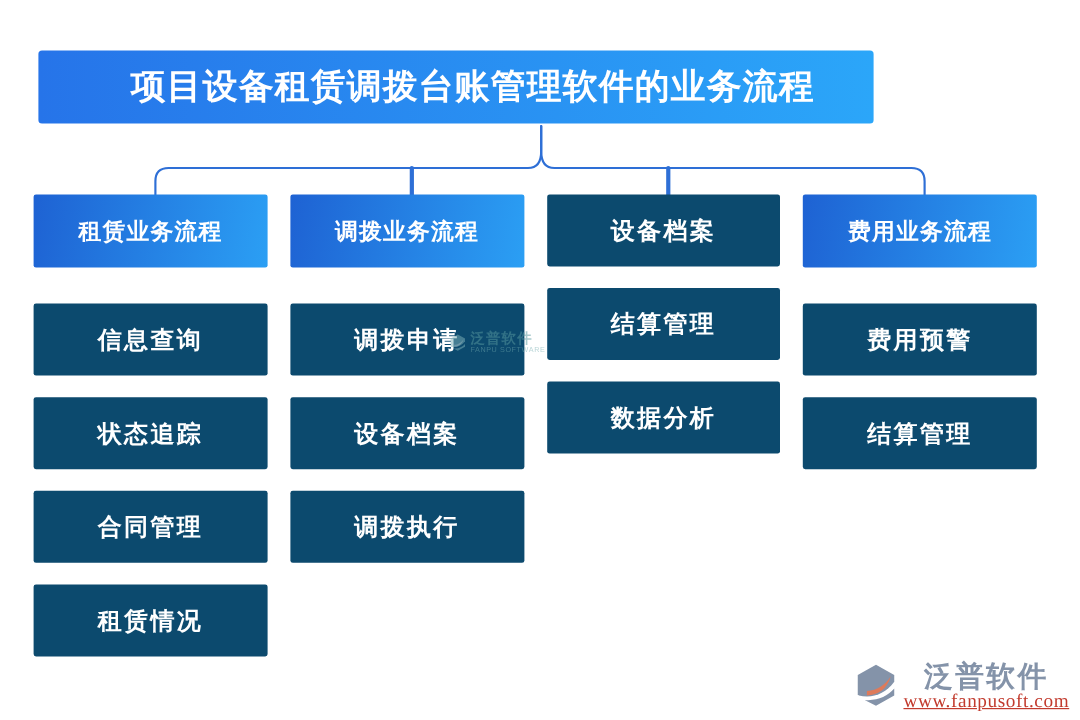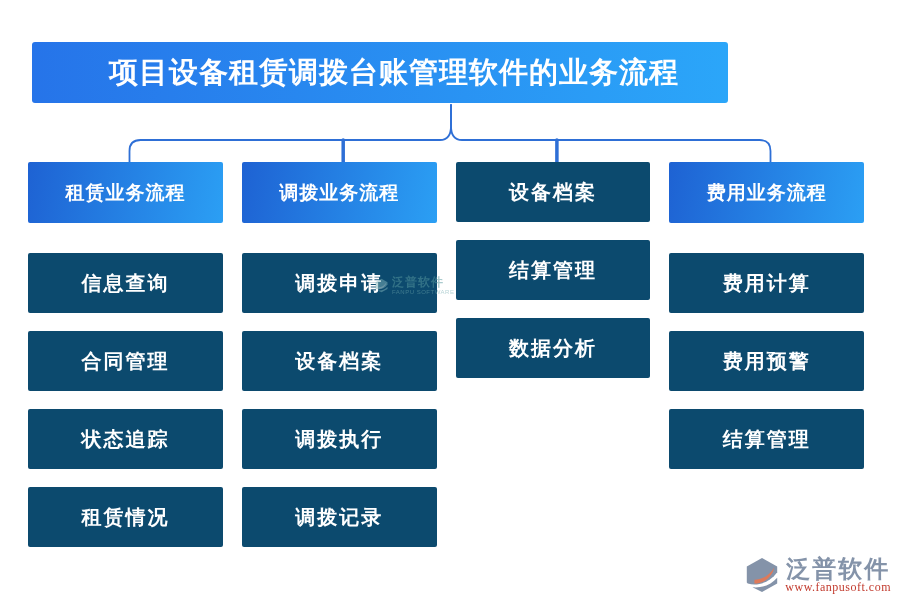"费用计算" div.item { html: <div>费用计算</div> -> none }
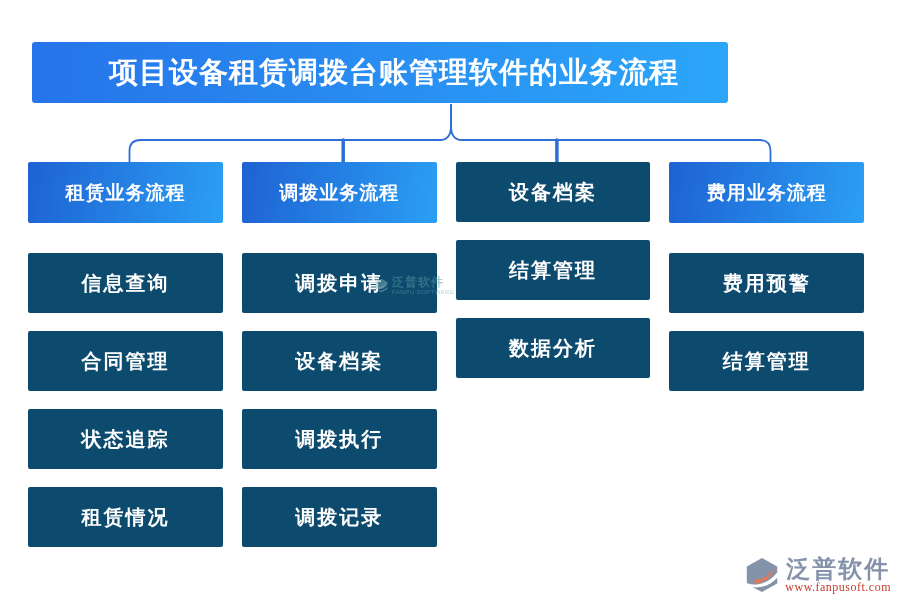"合同管理" div.item { order: before "状态追踪" -> after "状态追踪" }
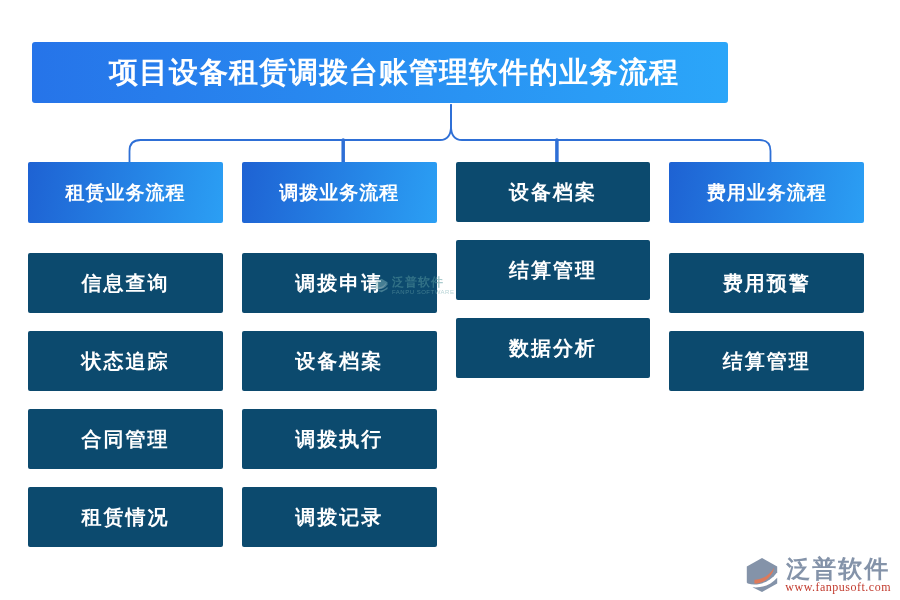"调拨记录" div.item { html: <div>调拨记录</div> -> none }
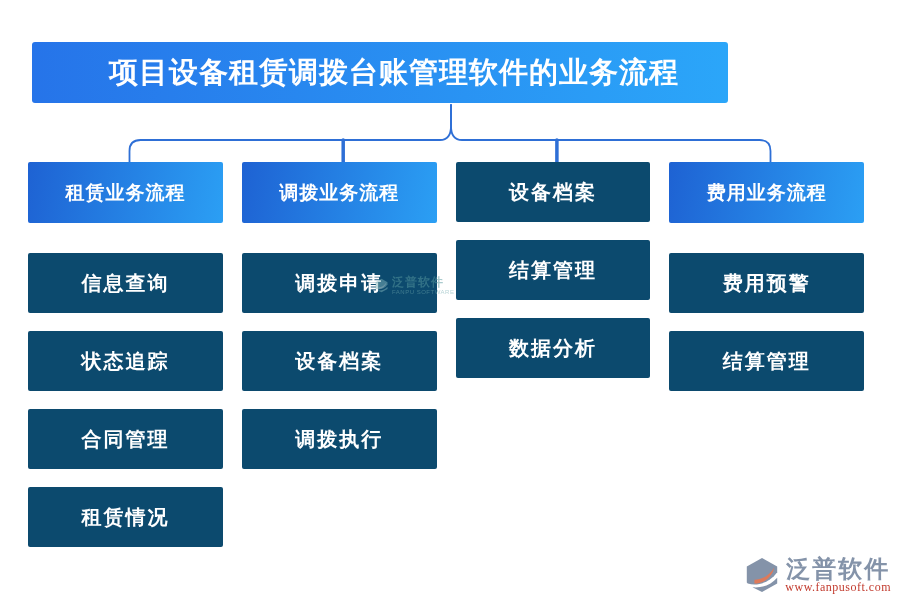"www.fanpusoft.com" .footer .f-url { font-size: 12px -> 16px; text-decoration: none -> underline }
